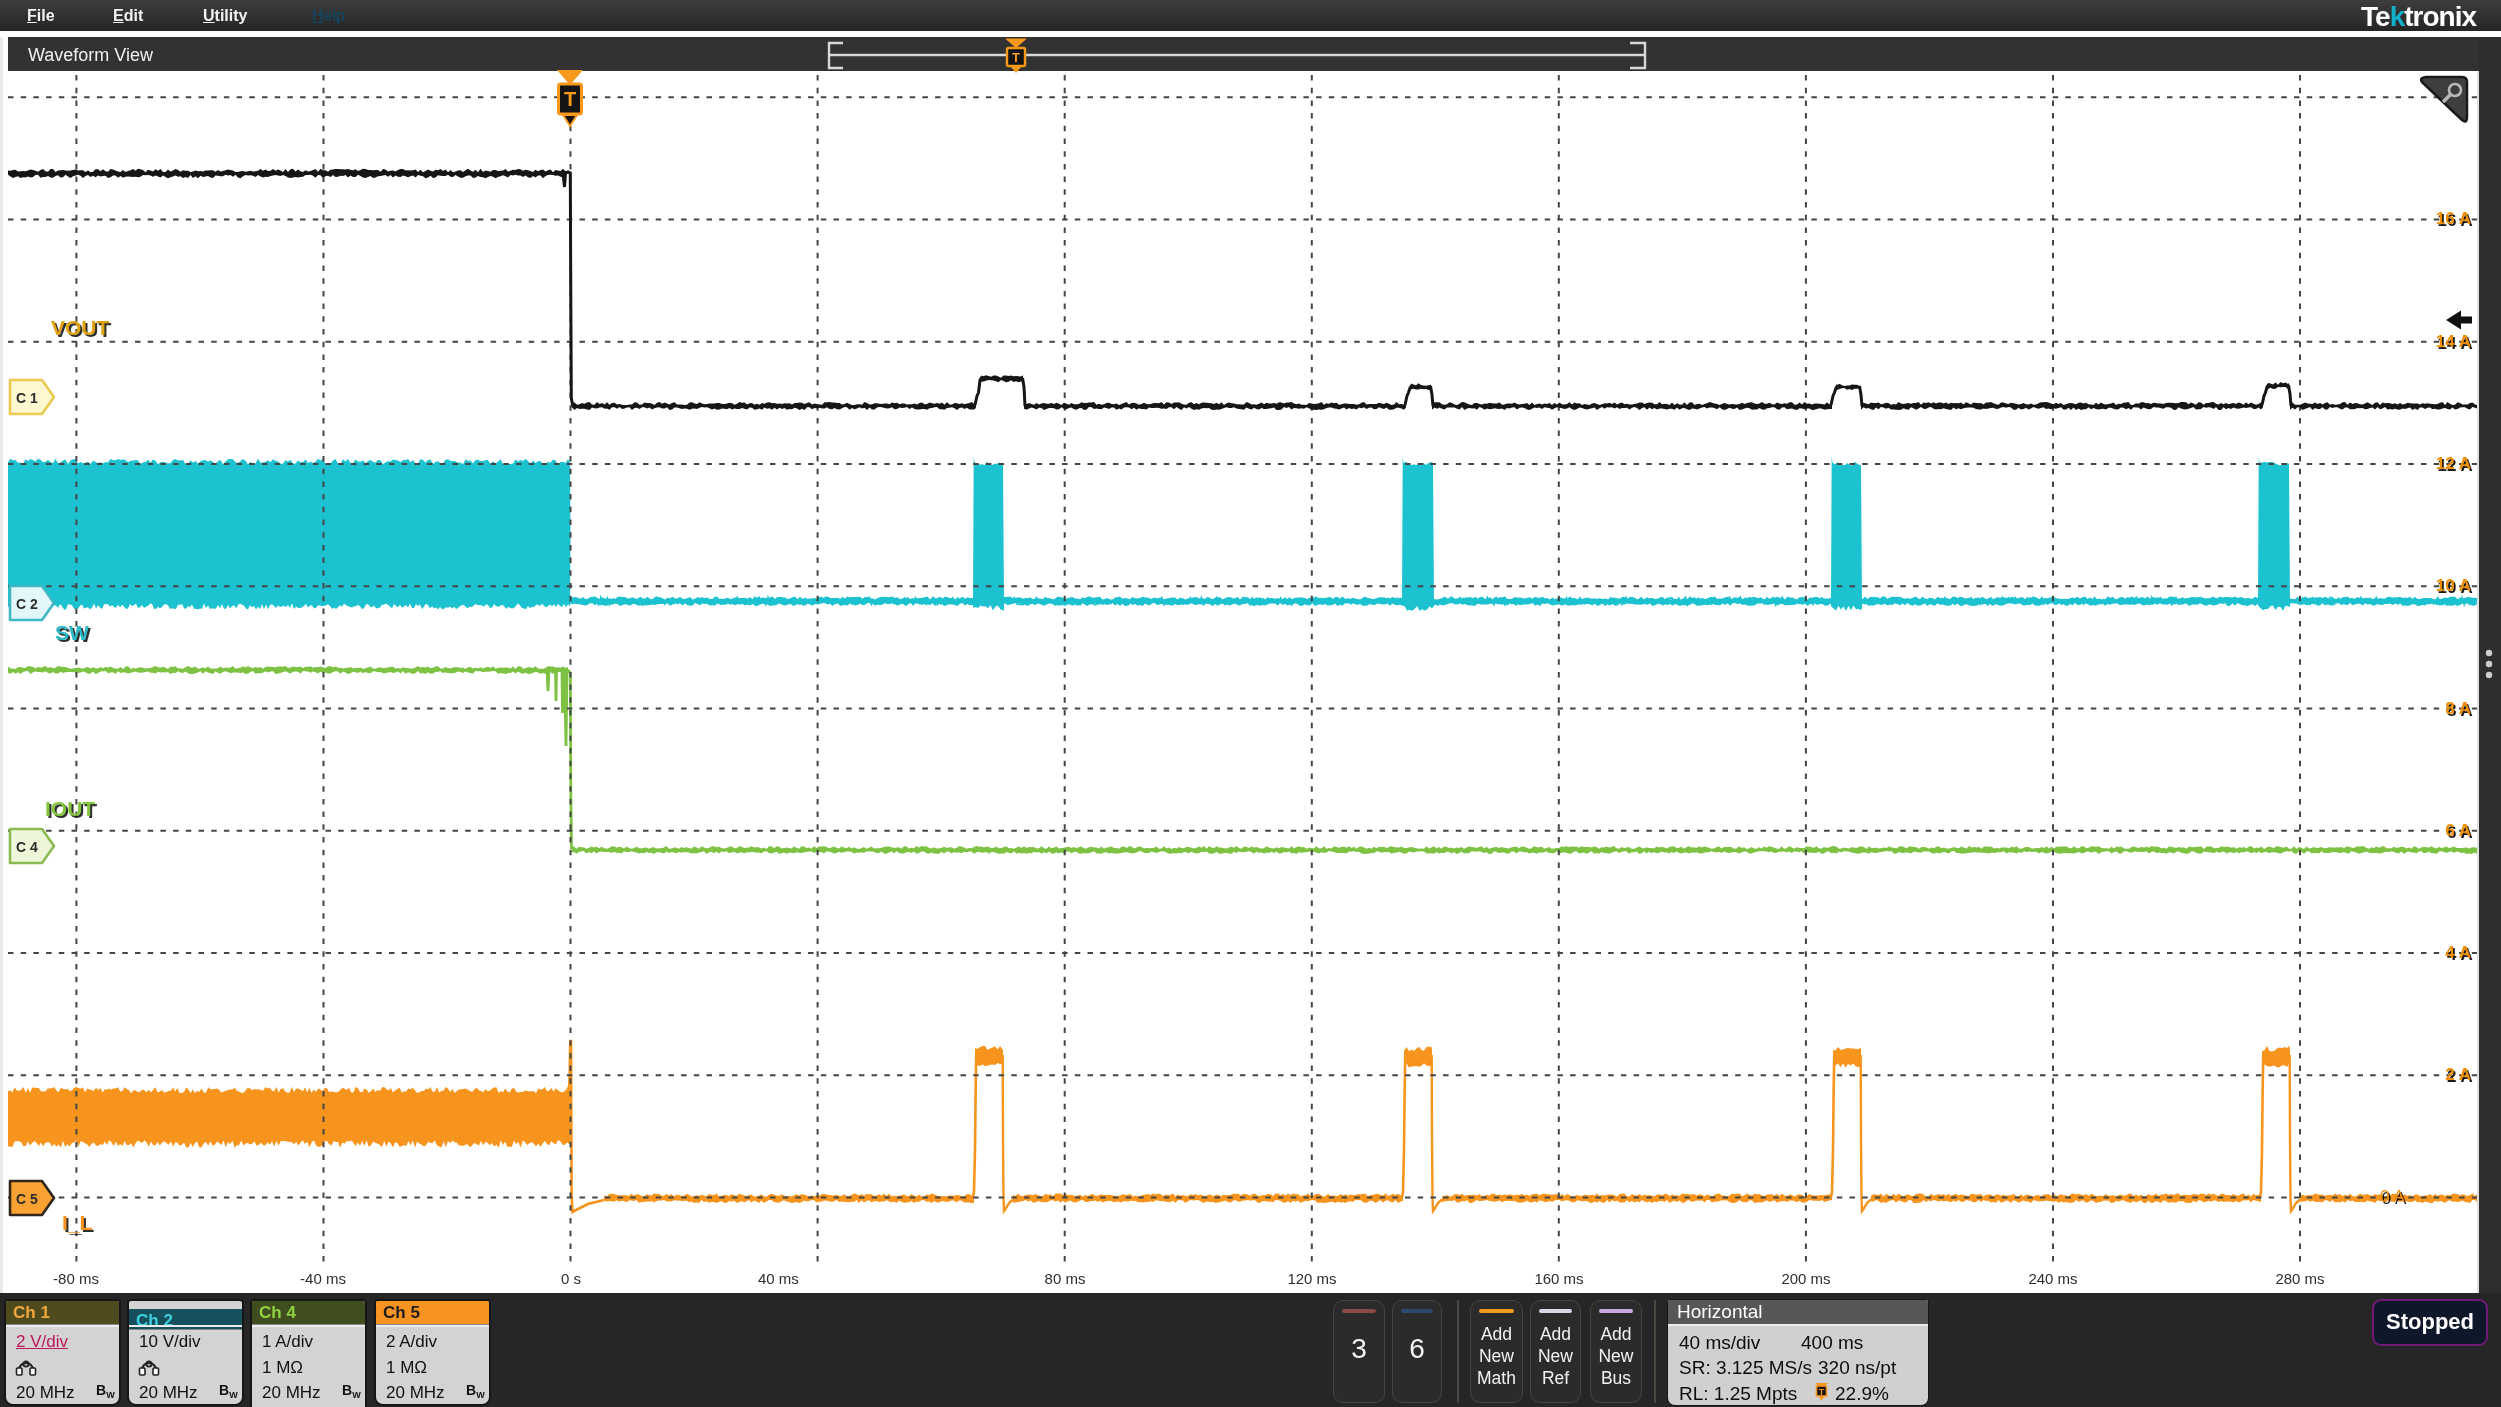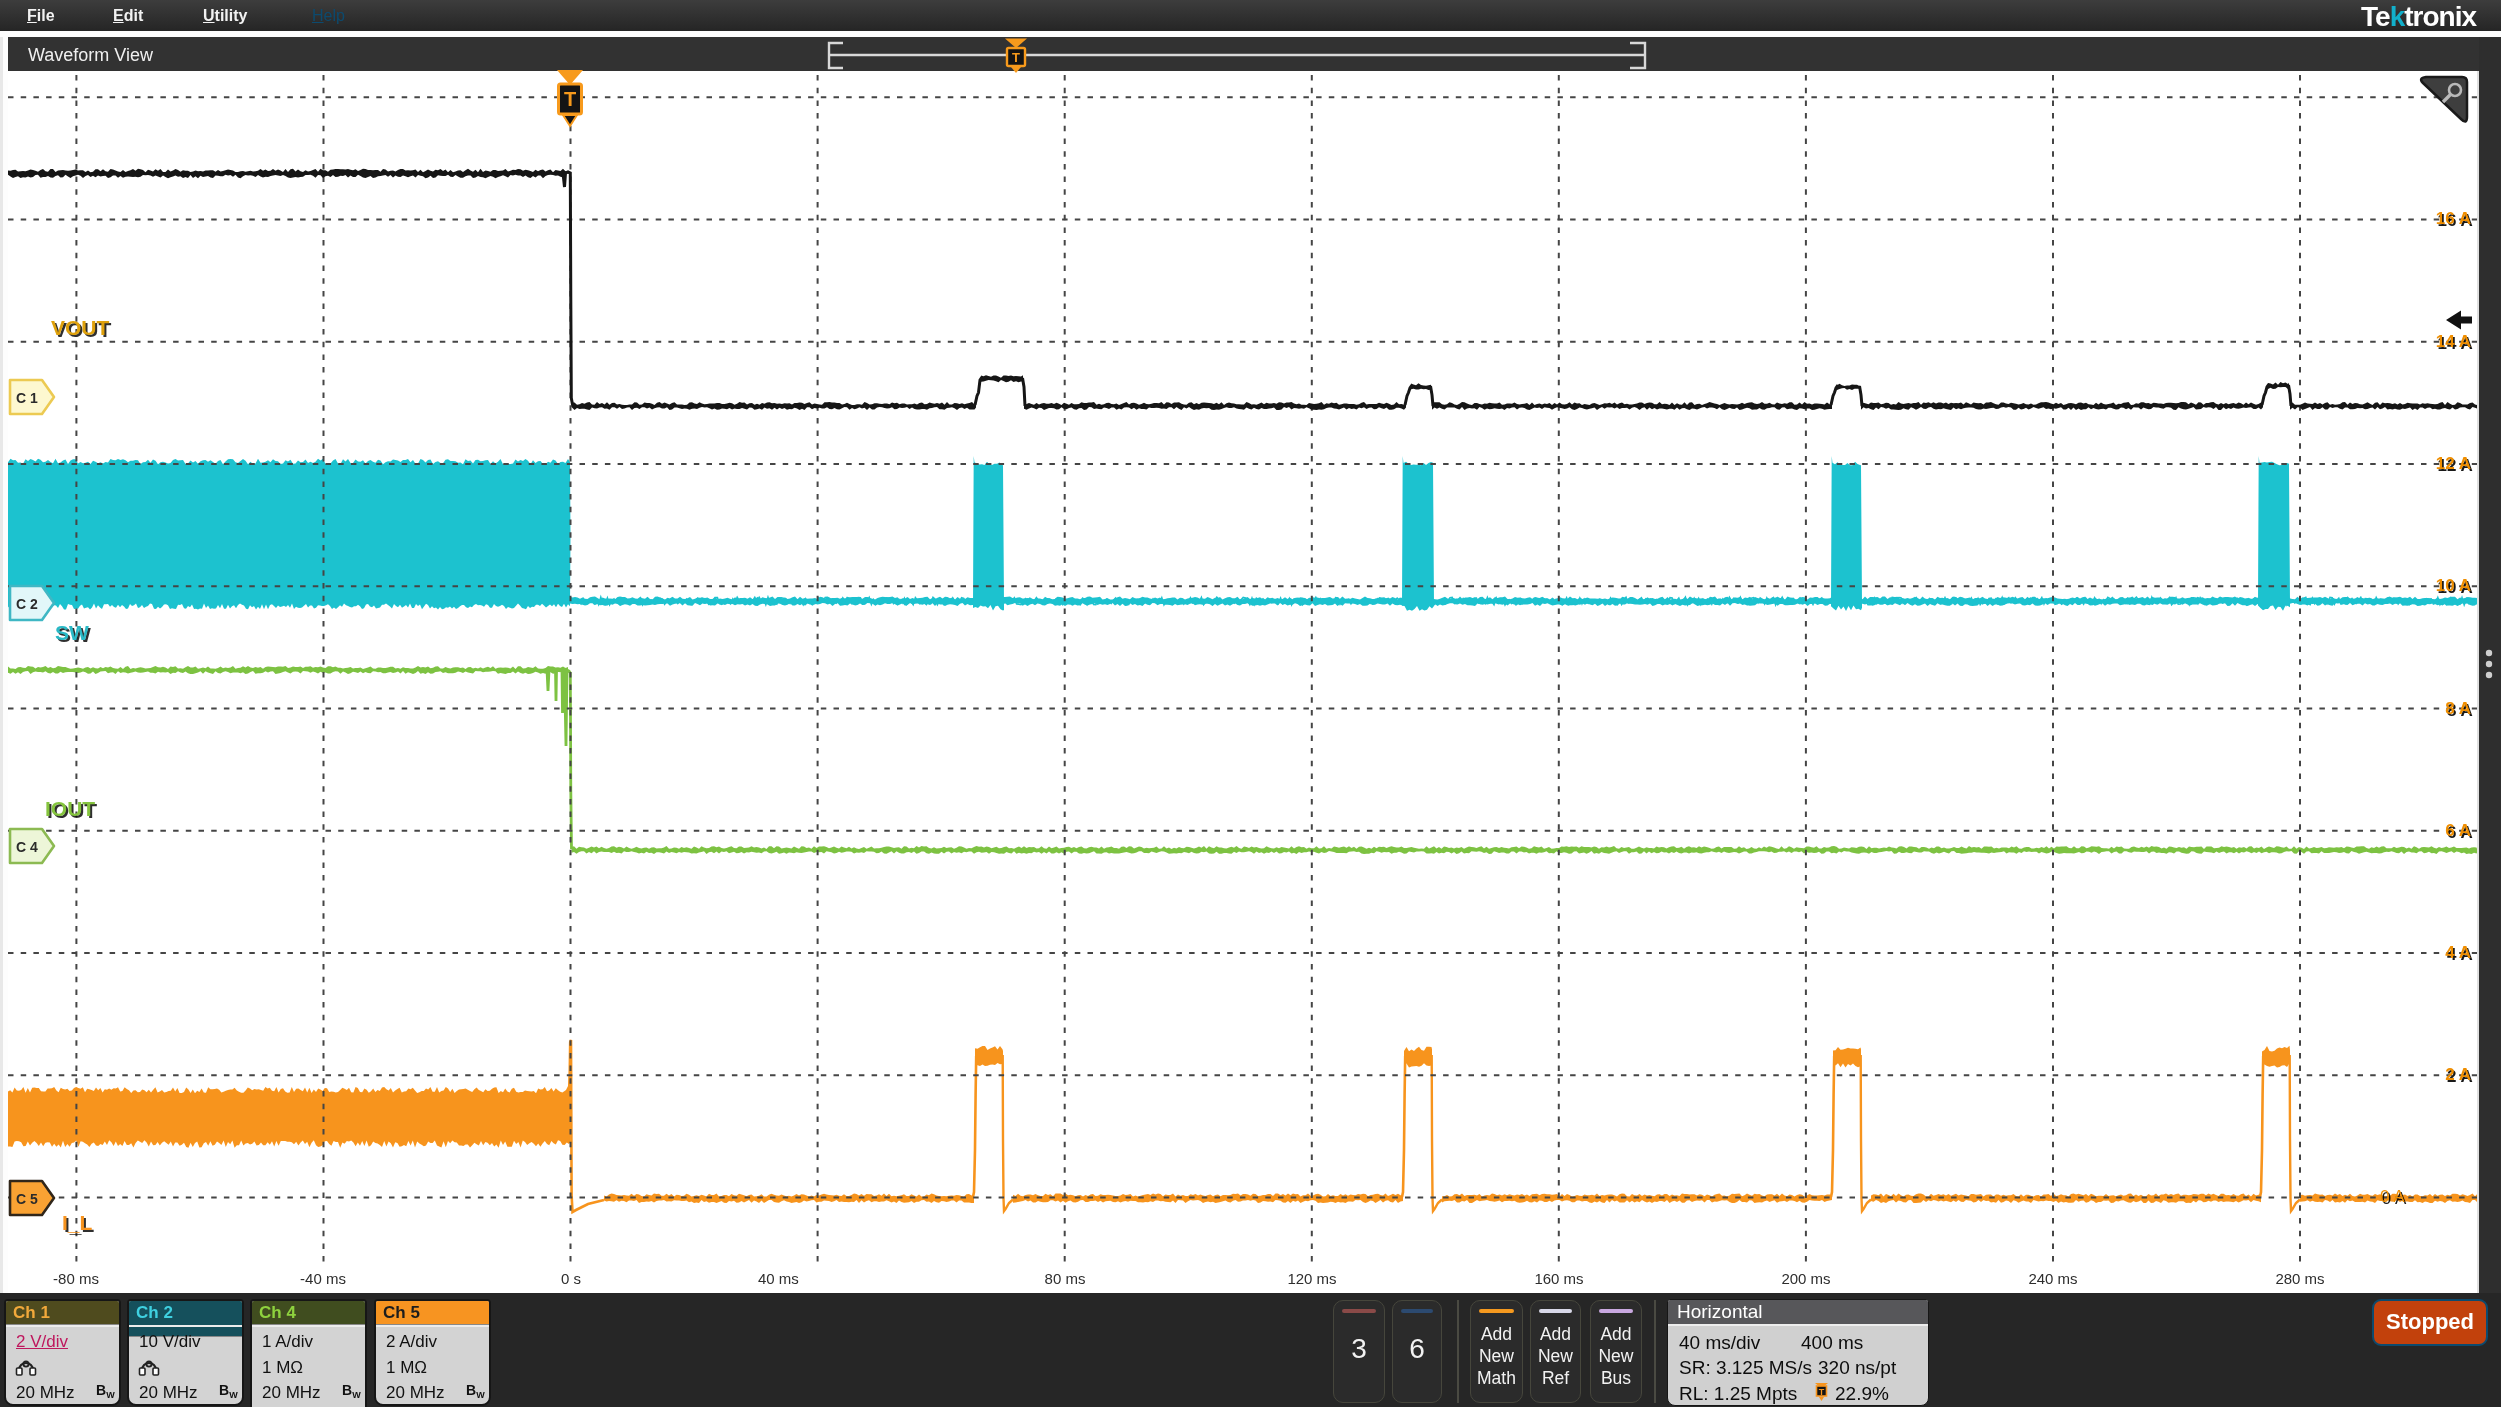"Ch 2" div { height: 36px -> 21px; top: 0 -> 8px }
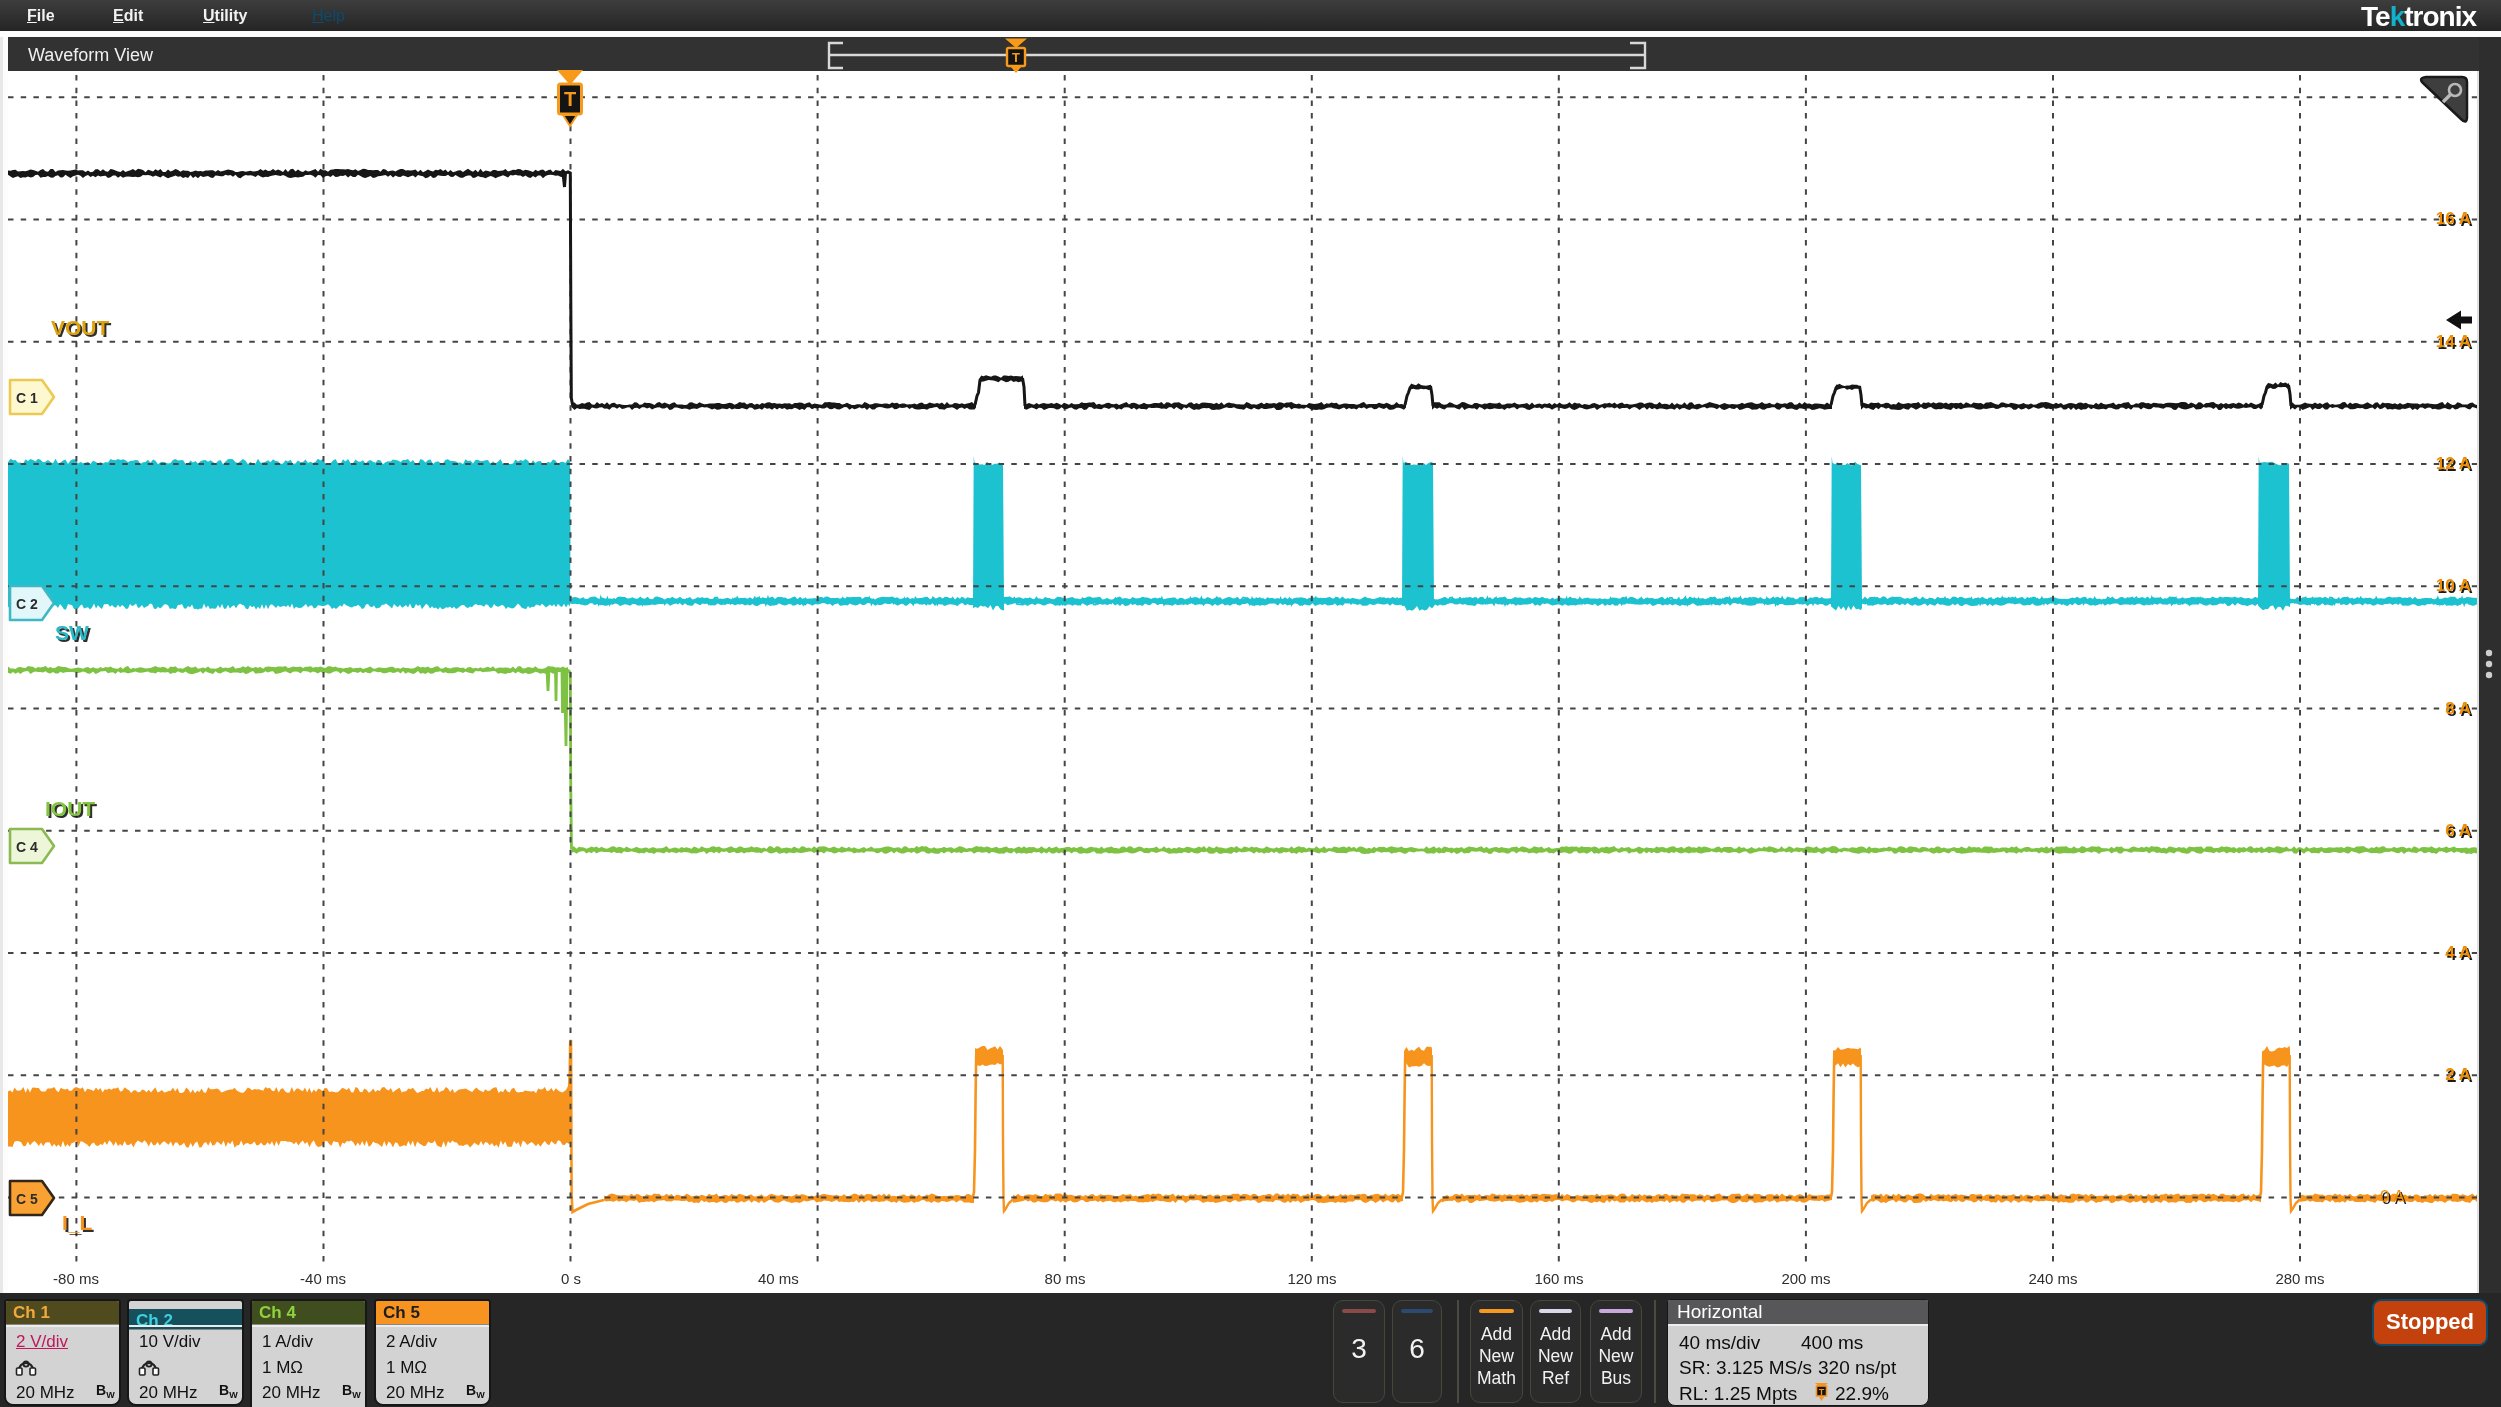"Stopped" div { background: #c2410c -> #0f172a; border: 2px solid #0c4a6e -> 2px solid #701a75 }
